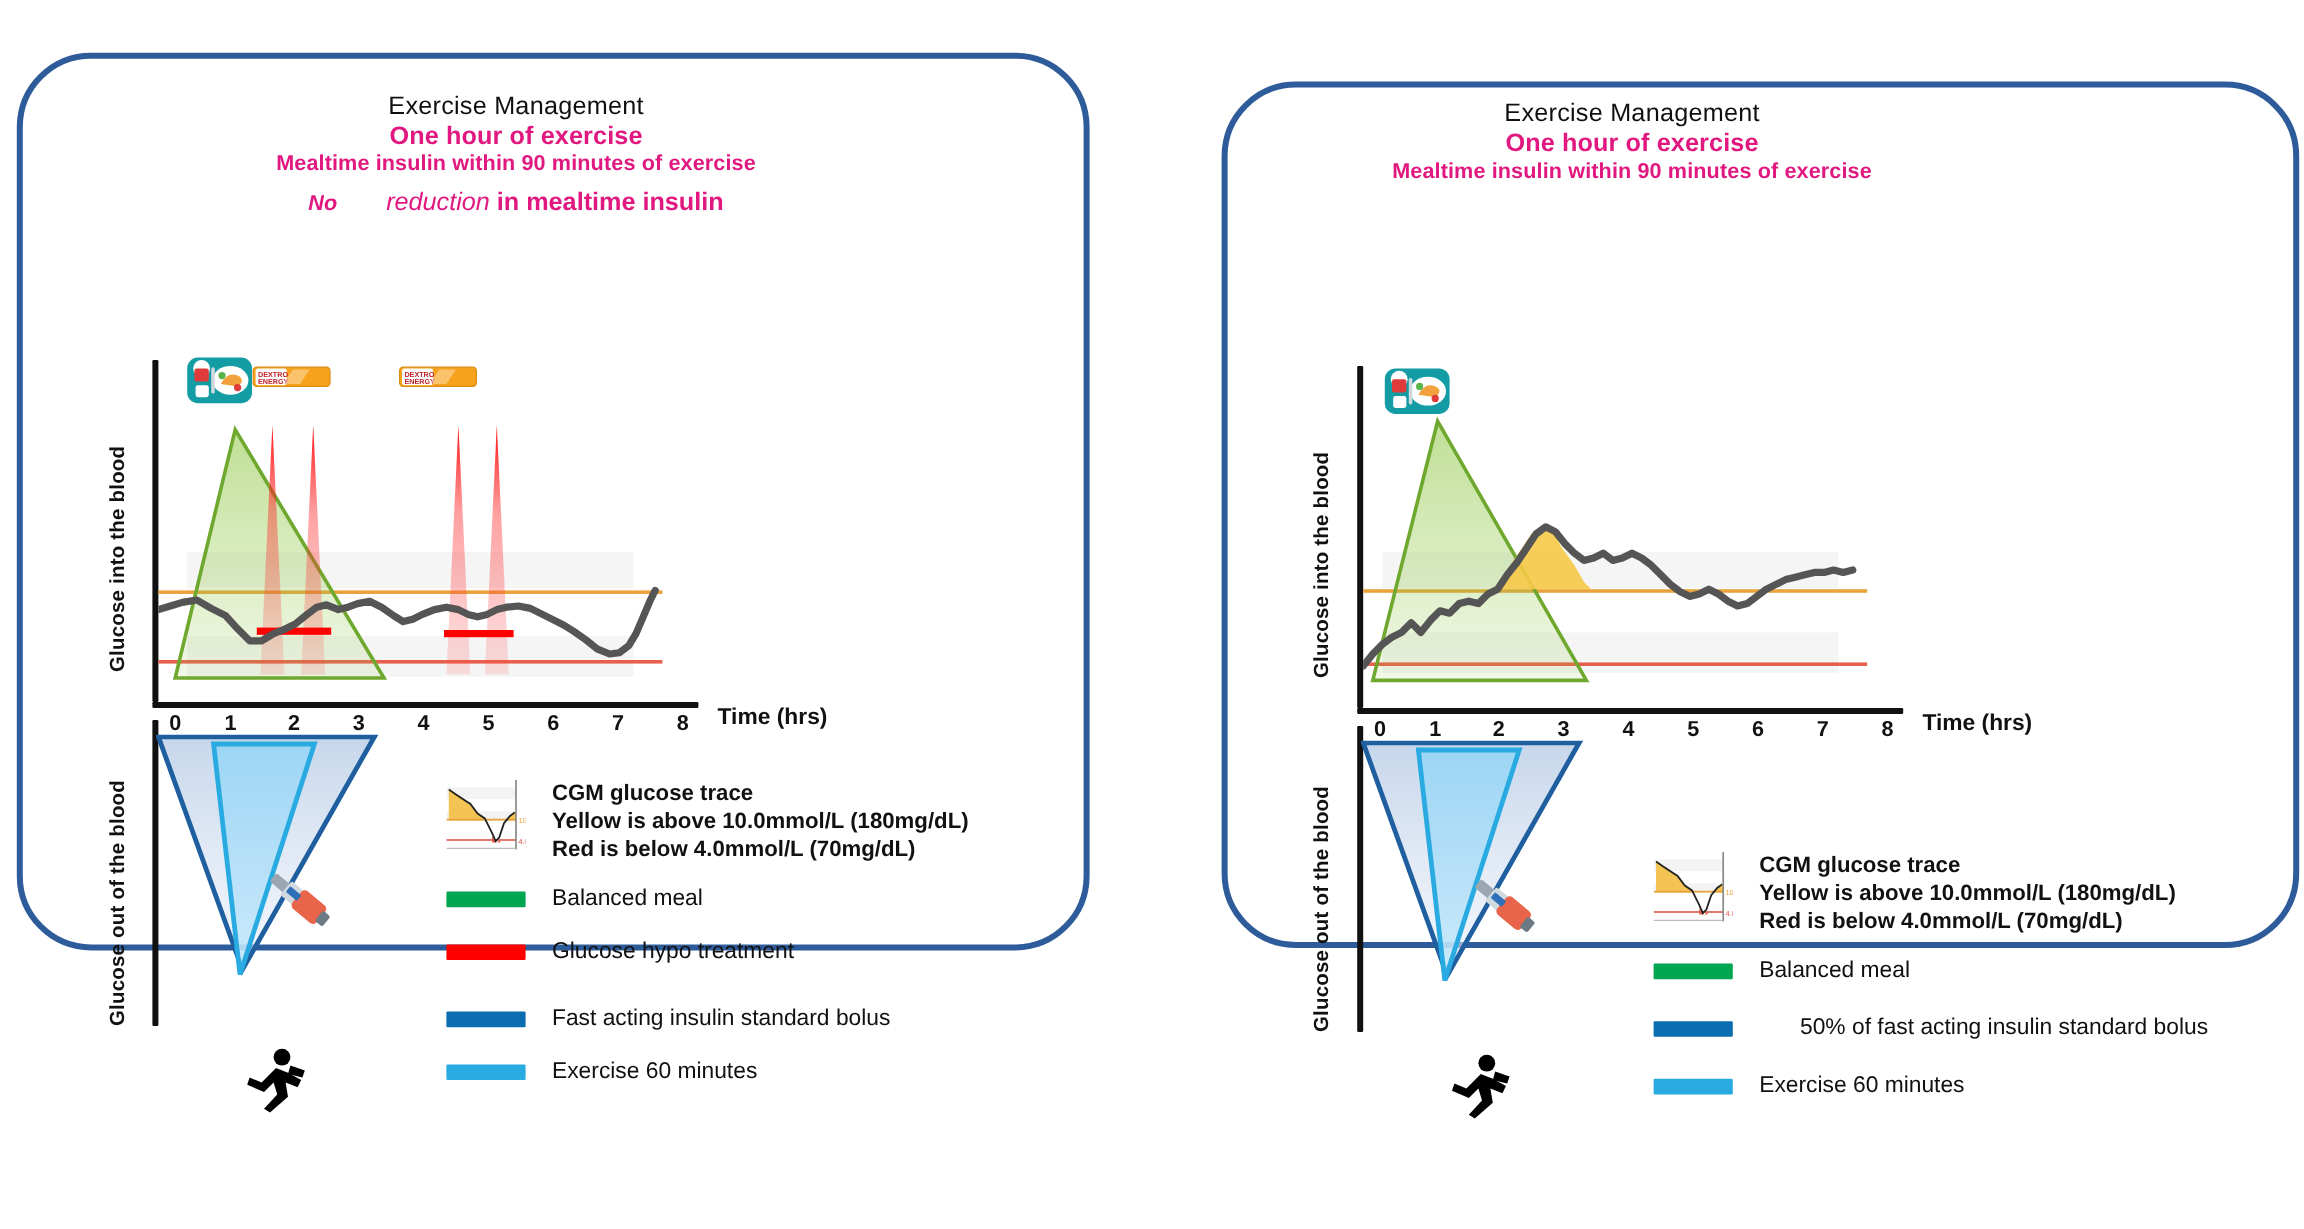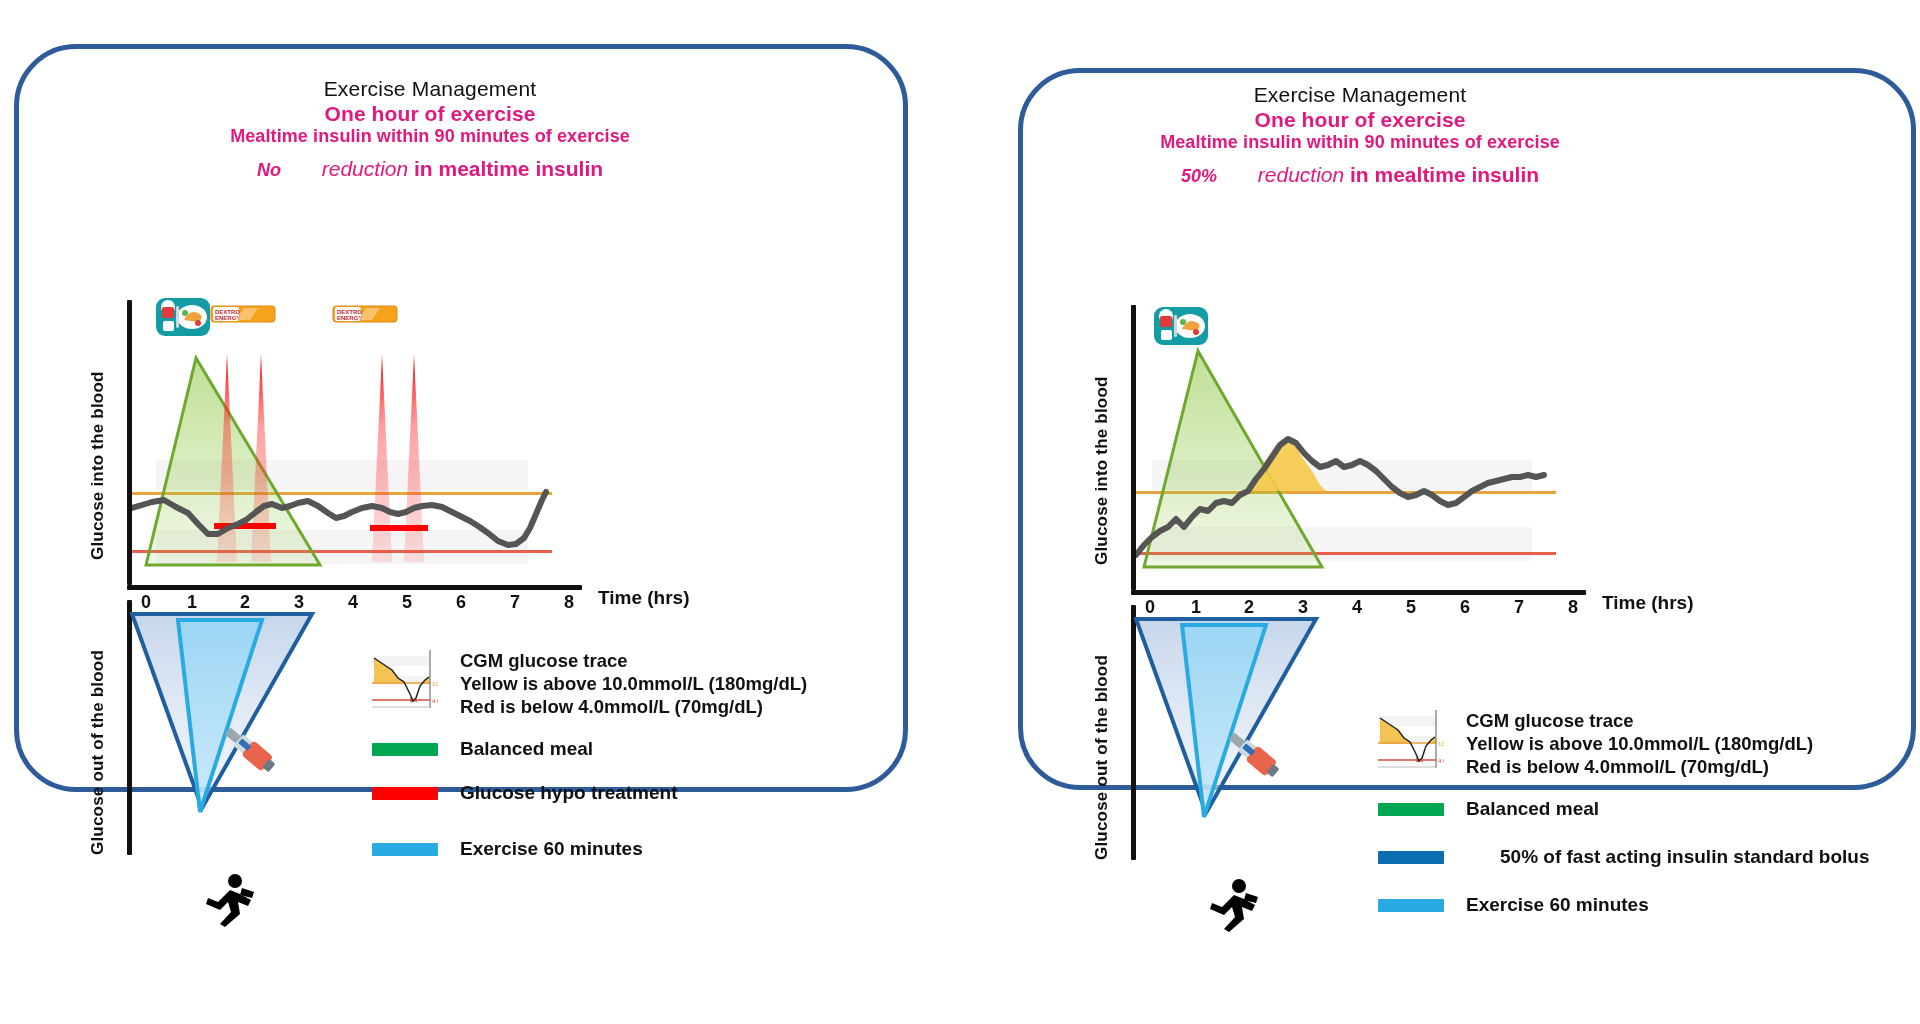"50% reduction in mealtime insulin" div.t4 { html: <div> <span>50%</span><span> reduction </span><span>in mealtime insulin</span> </div> -> none }
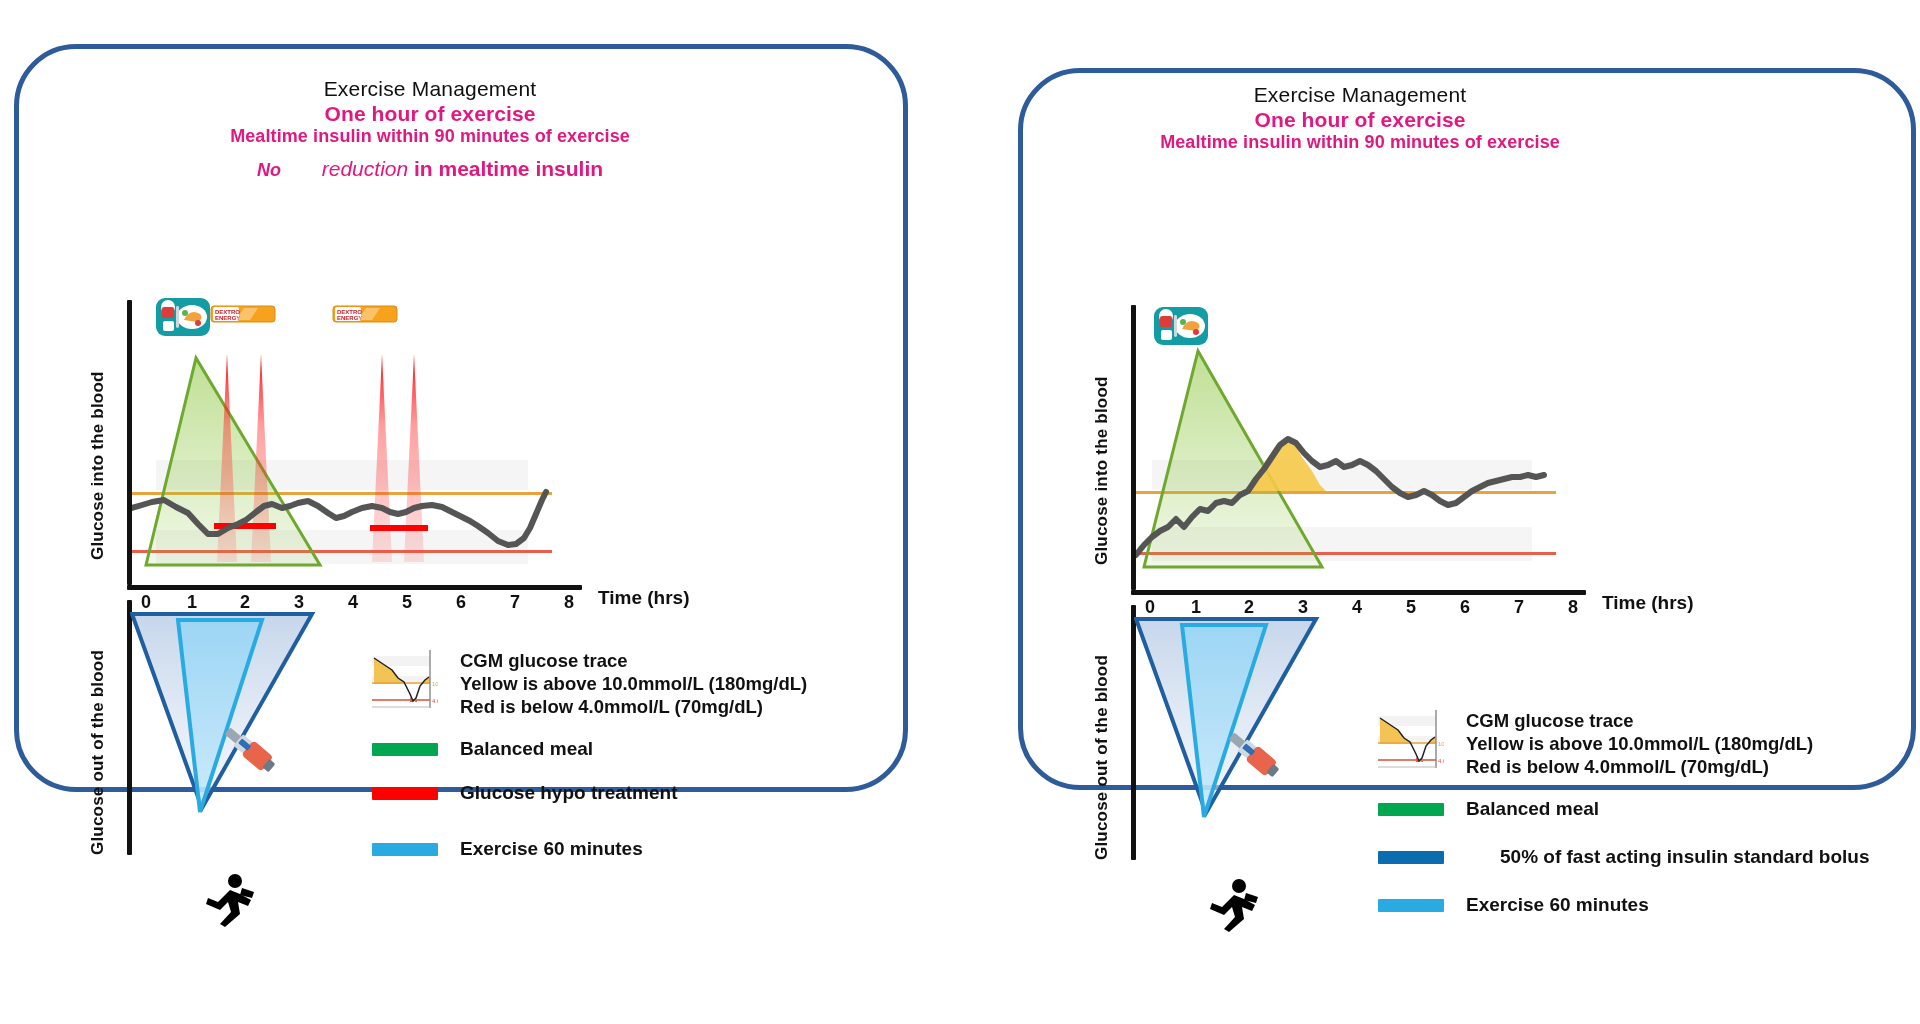"Balanced meal" .ltext { font-weight: bold -> normal }
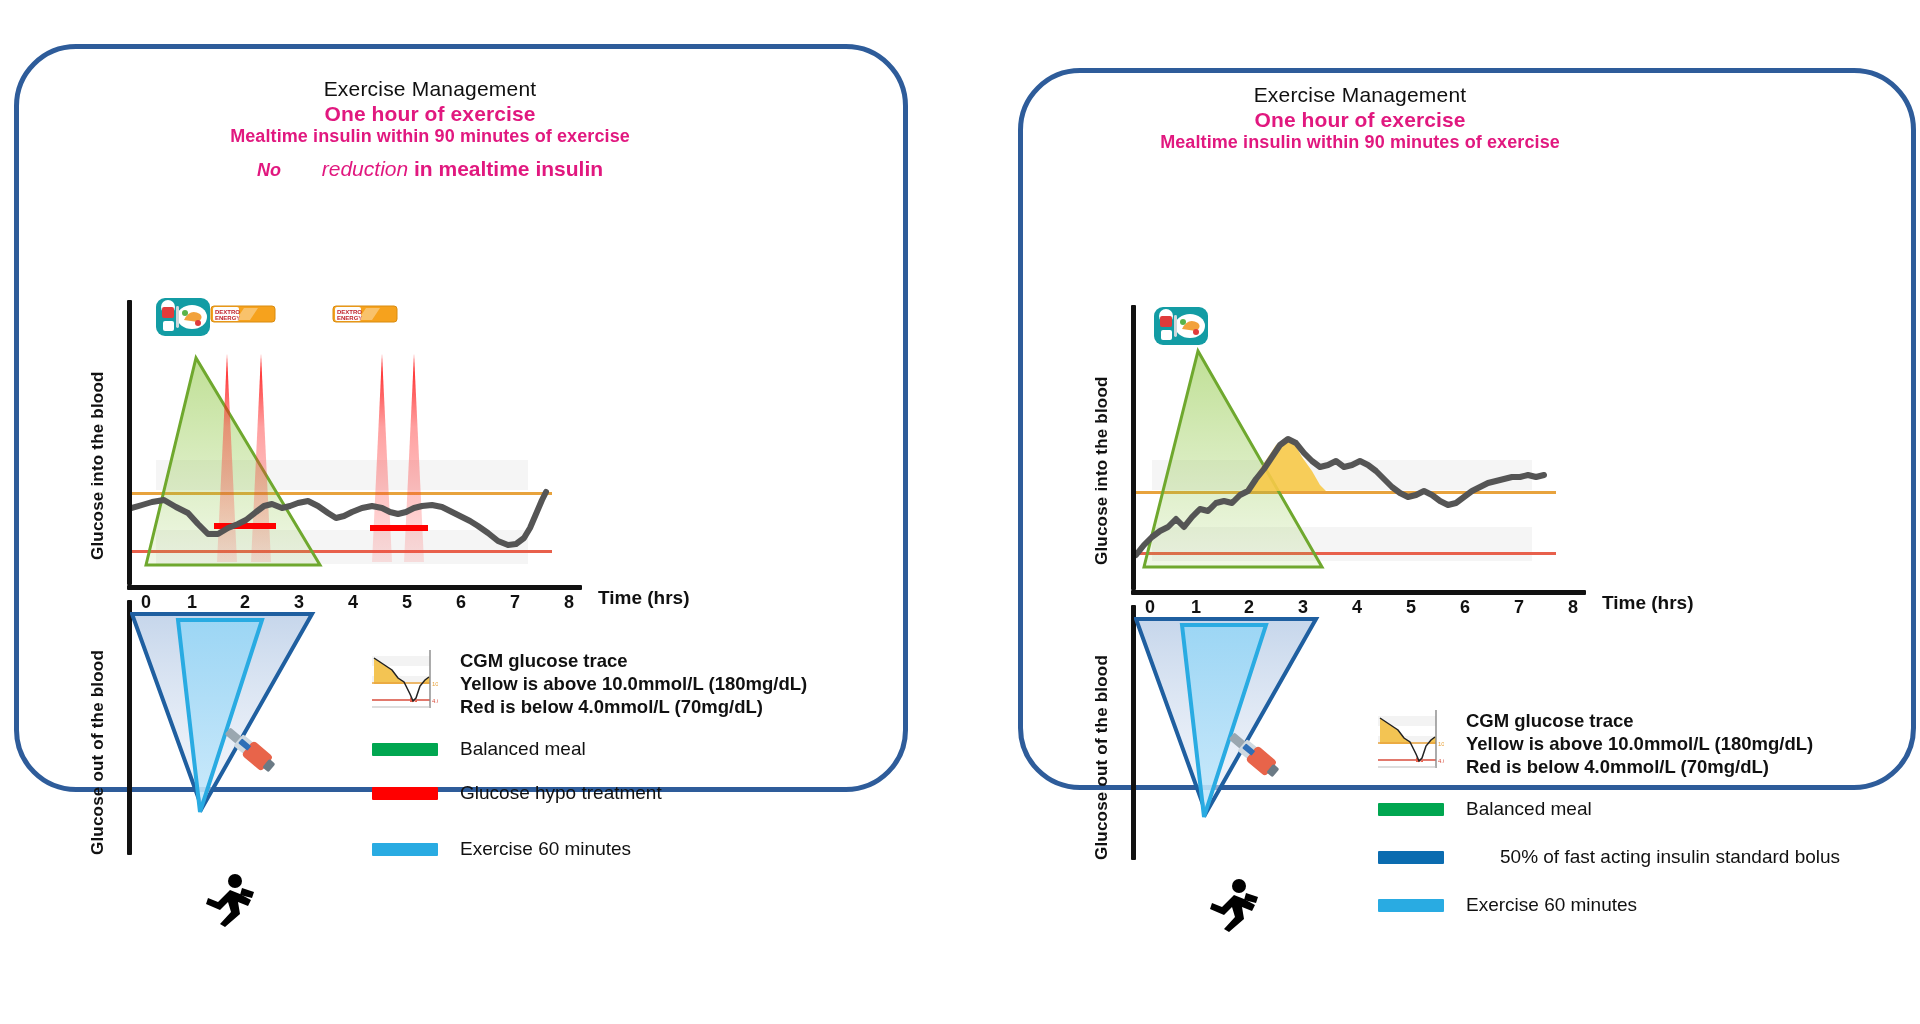"Fast acting insulin standard bolus" div.lrow { html: none -> <div> <div></div> <div>Fast acting insulin standard bolus</div> </div> }
